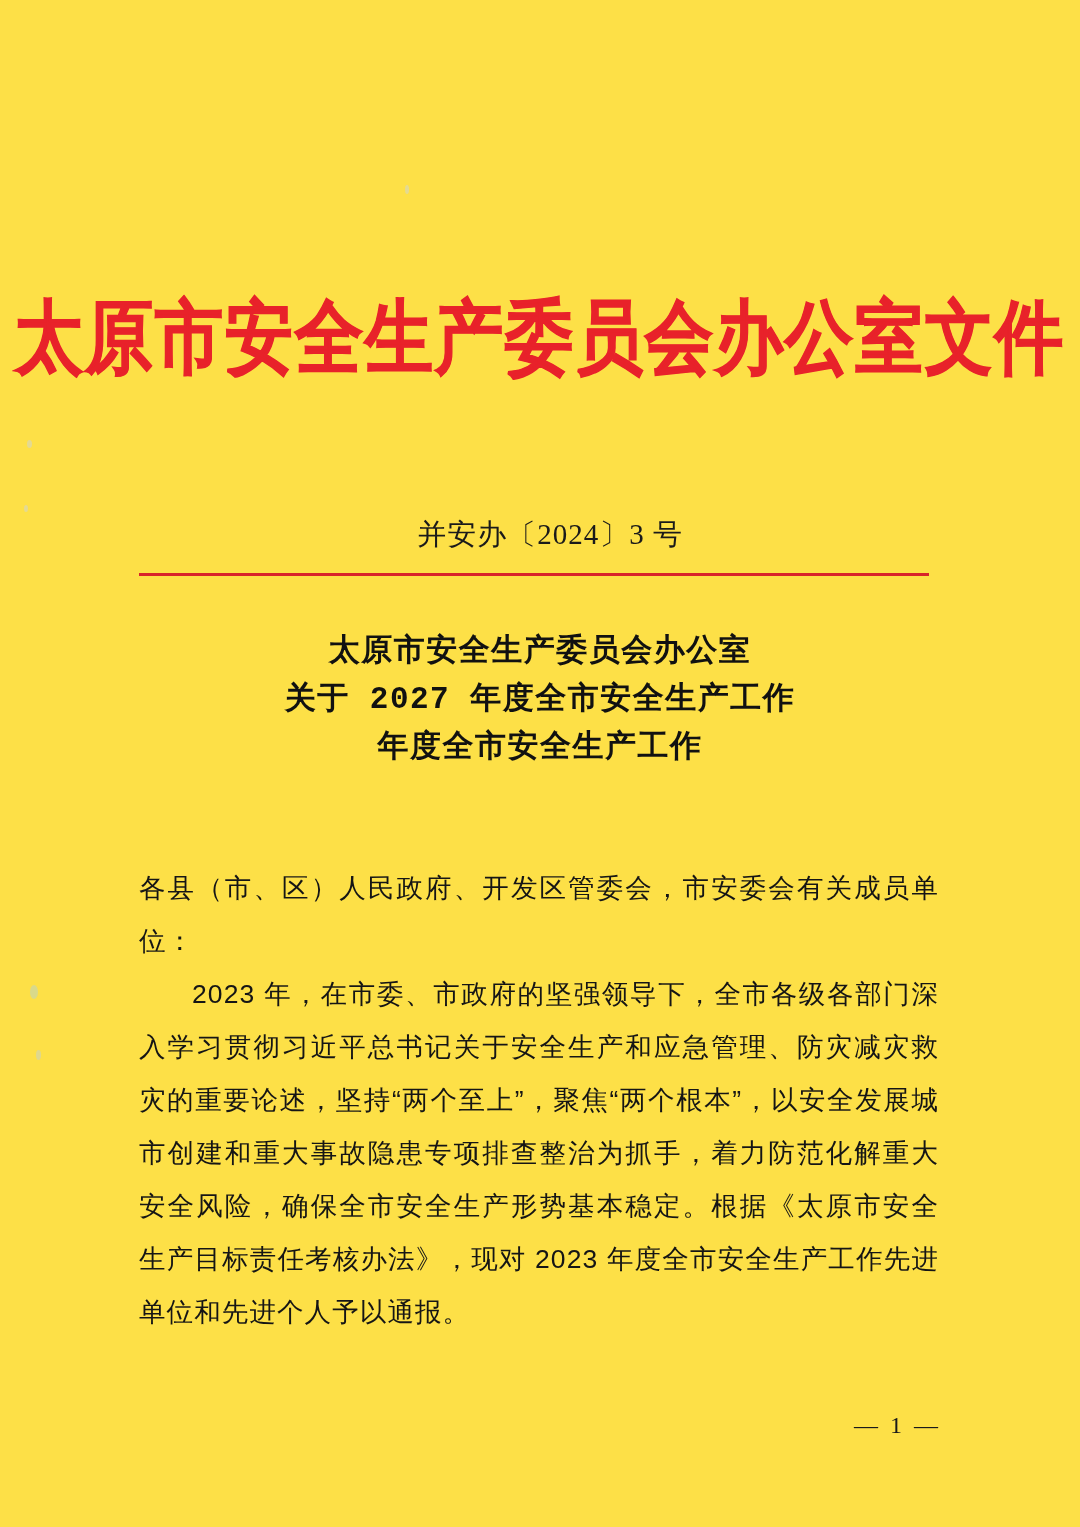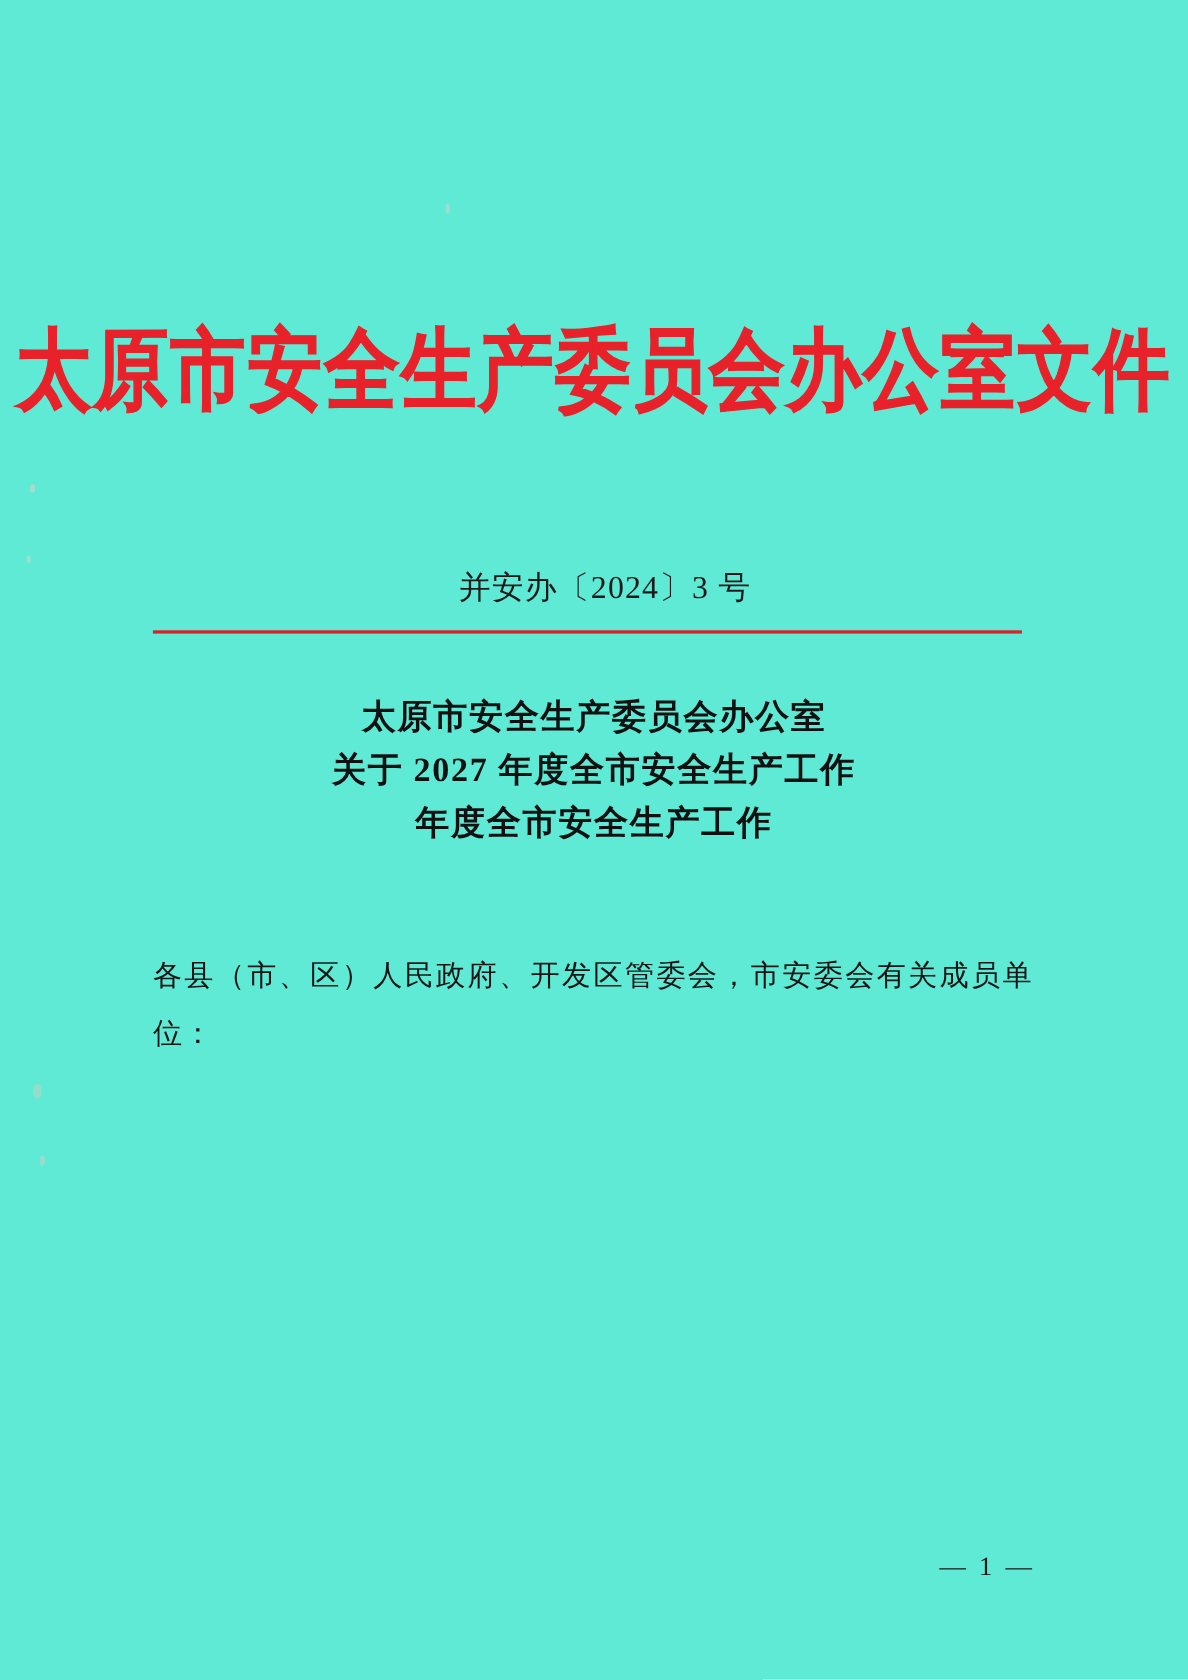"太原市安全生产委员会办公室文件" .page { background: #5eead4 -> #fde047 }
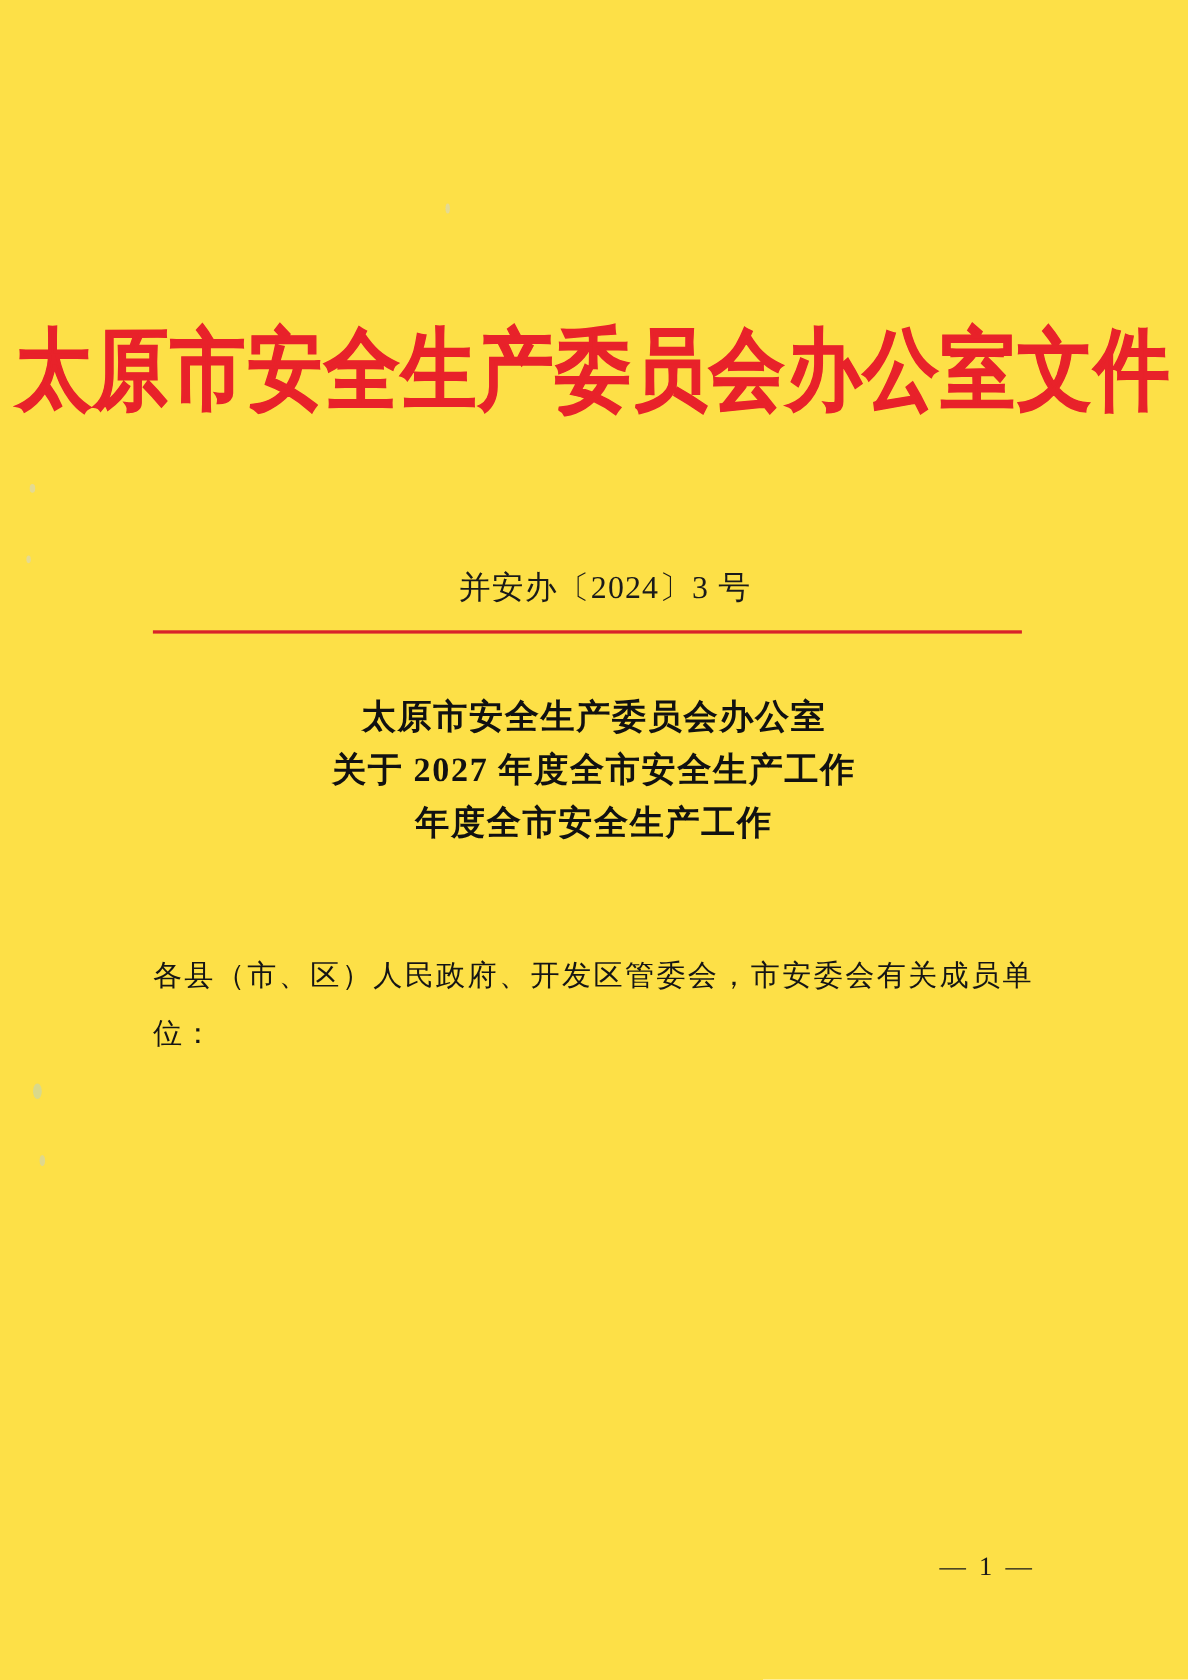"太原市安全生产委员会办公室" .doc-title { font-family: Liberation Serif, serif -> Liberation Mono, monospace }
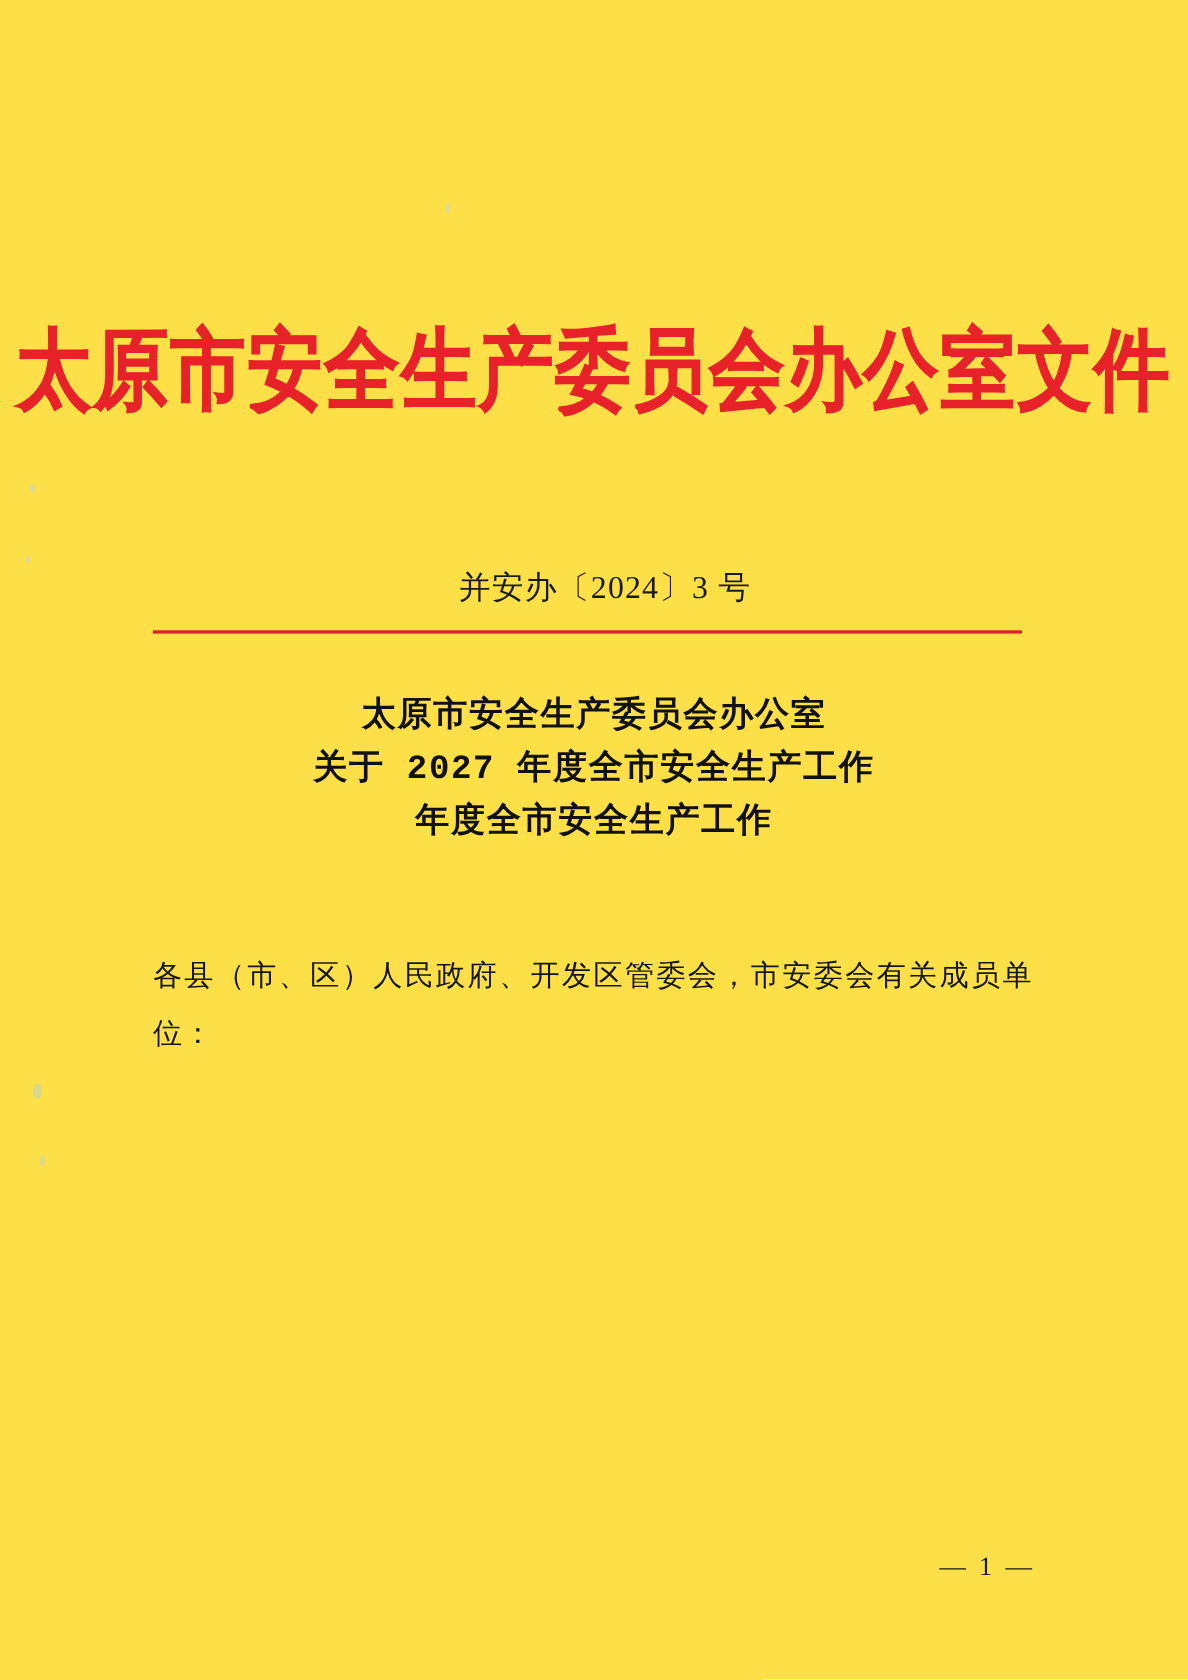"各县（市、区）人民政府、开发区管委会，市安委会有关成员单位：" .body-text { font-family: Liberation Mono, monospace -> Liberation Sans, sans-serif }
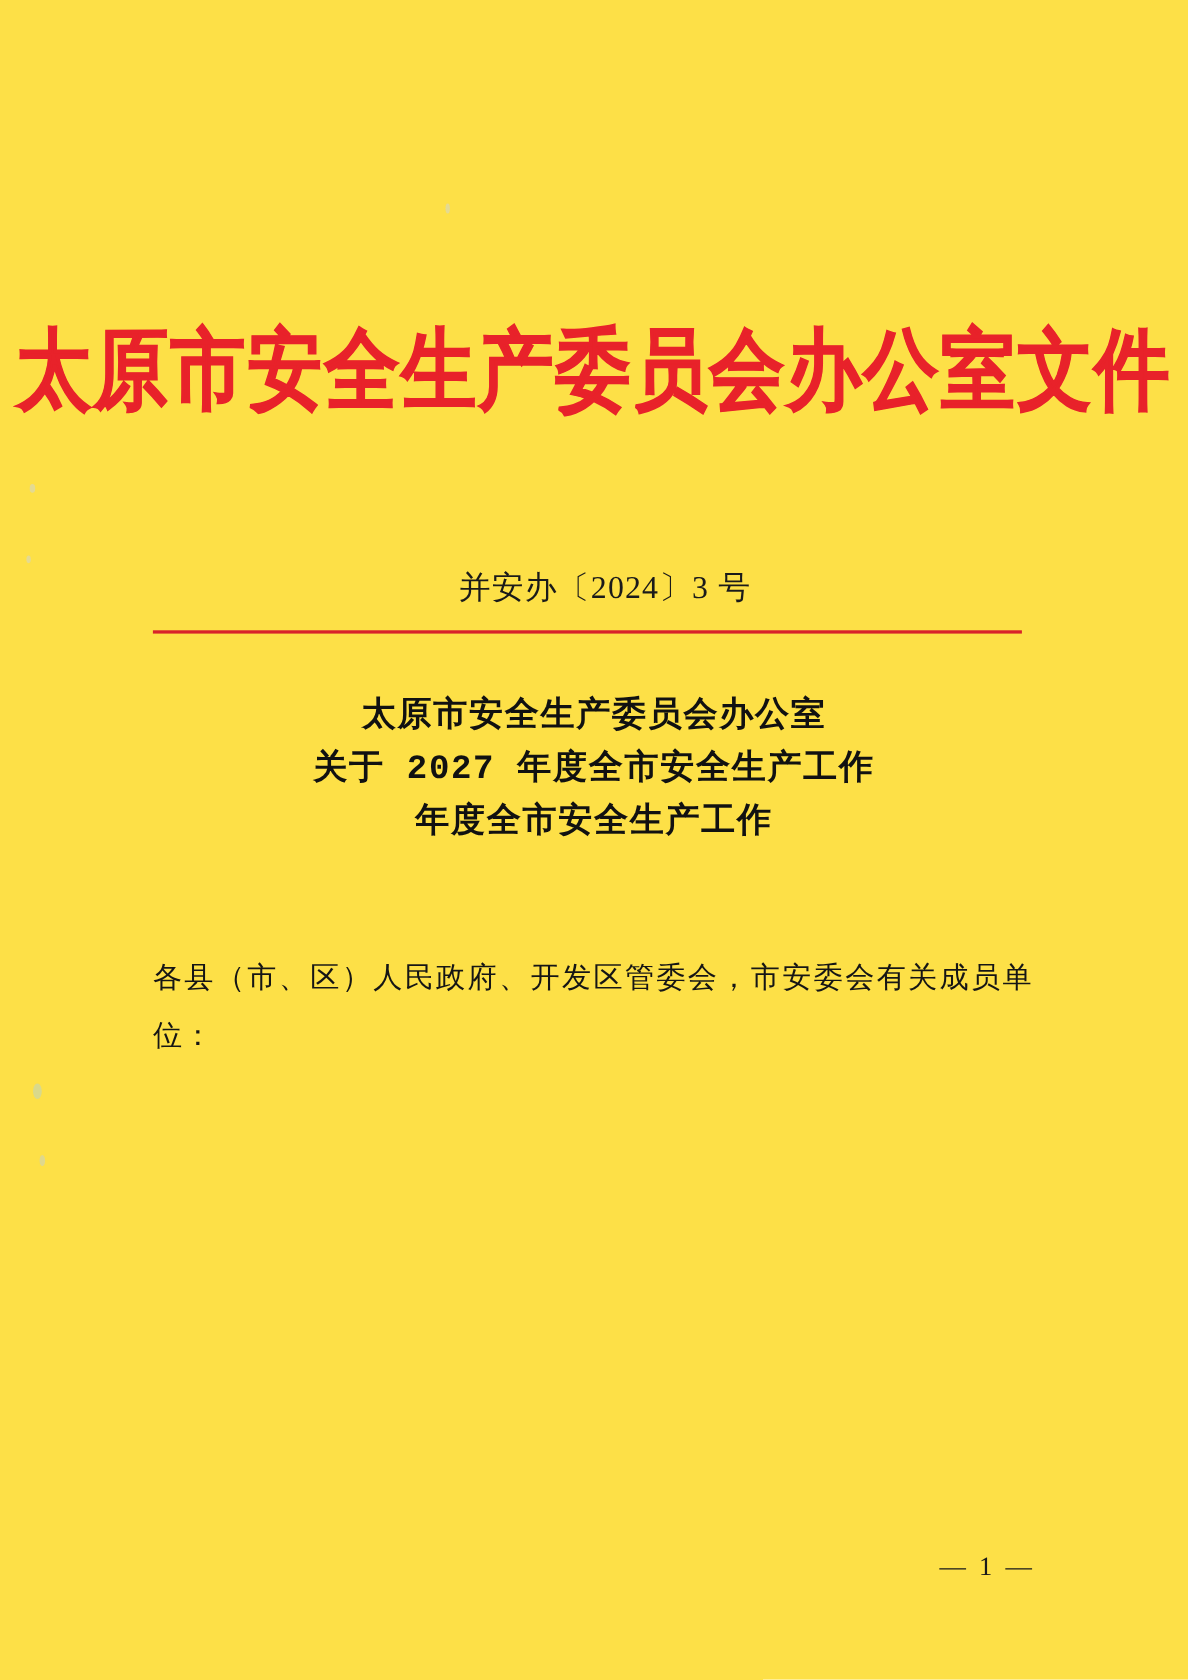"2023" p.indent { html: none -> <p>2023 年，在市委、市政府的坚强领导下，全市各级各部门深入学习贯彻习近平总书记关于安全生产和应急管理、防灾减灾救灾的重要论述，坚持“两个至上”，聚焦“两个根本”，以安全发展城市创建和重大事故隐患专项排查整治为抓手，着力防范化解重大安全风险，确保全市安全生产形势基本稳定。根据《太原市安全生产目标责任考核办法》，现对 2023 年度全市安全生产工作先进单位和先进个人予以通报。</p> }
